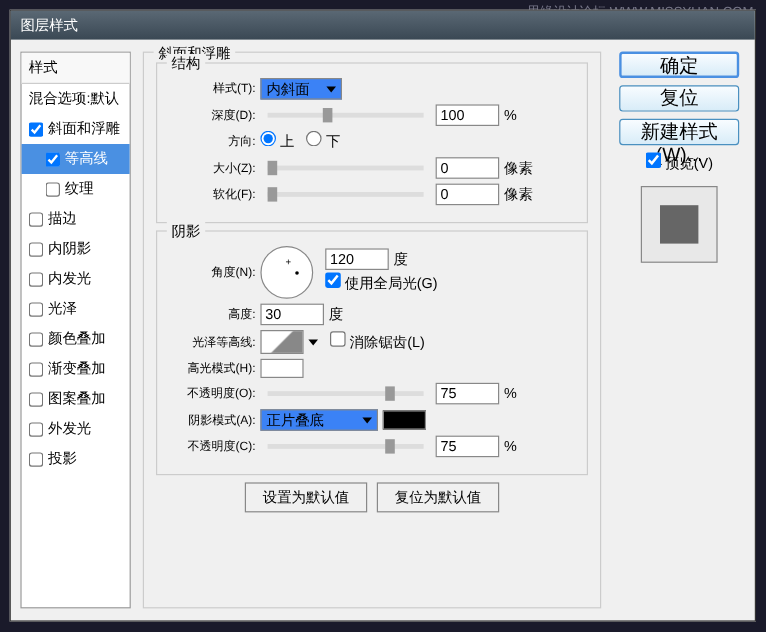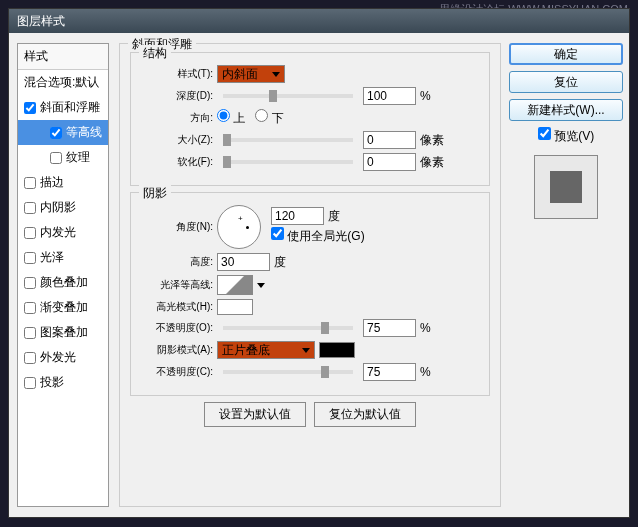"确定" .btn { font-size: 12px -> 16px; width: 114px -> 100px }
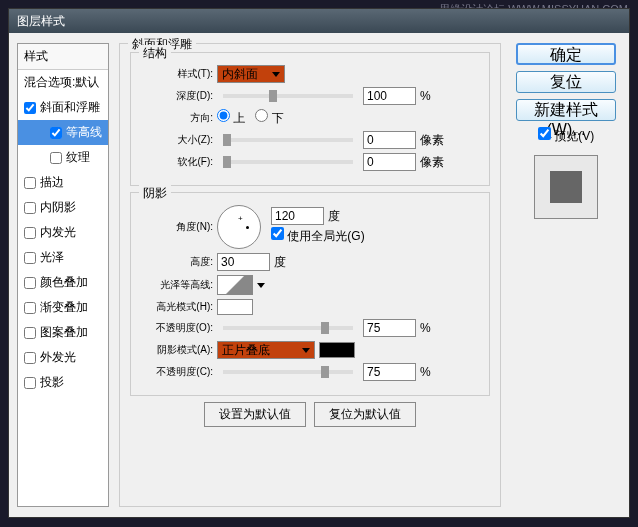"内斜面" .dropdown { background: #c2410c -> #3b82f6 }
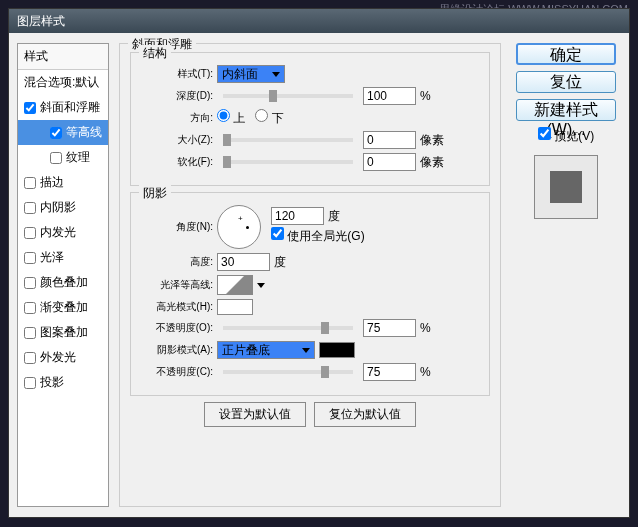"等高线" .left-item.sub { padding-left: 32px -> 20px }
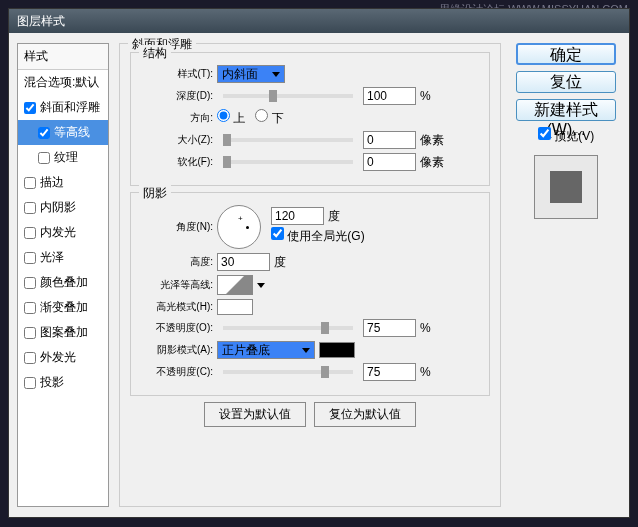"消除锯齿(L)" label { html: none -> <label><input> <span>消除锯齿(L)</span></label> }
